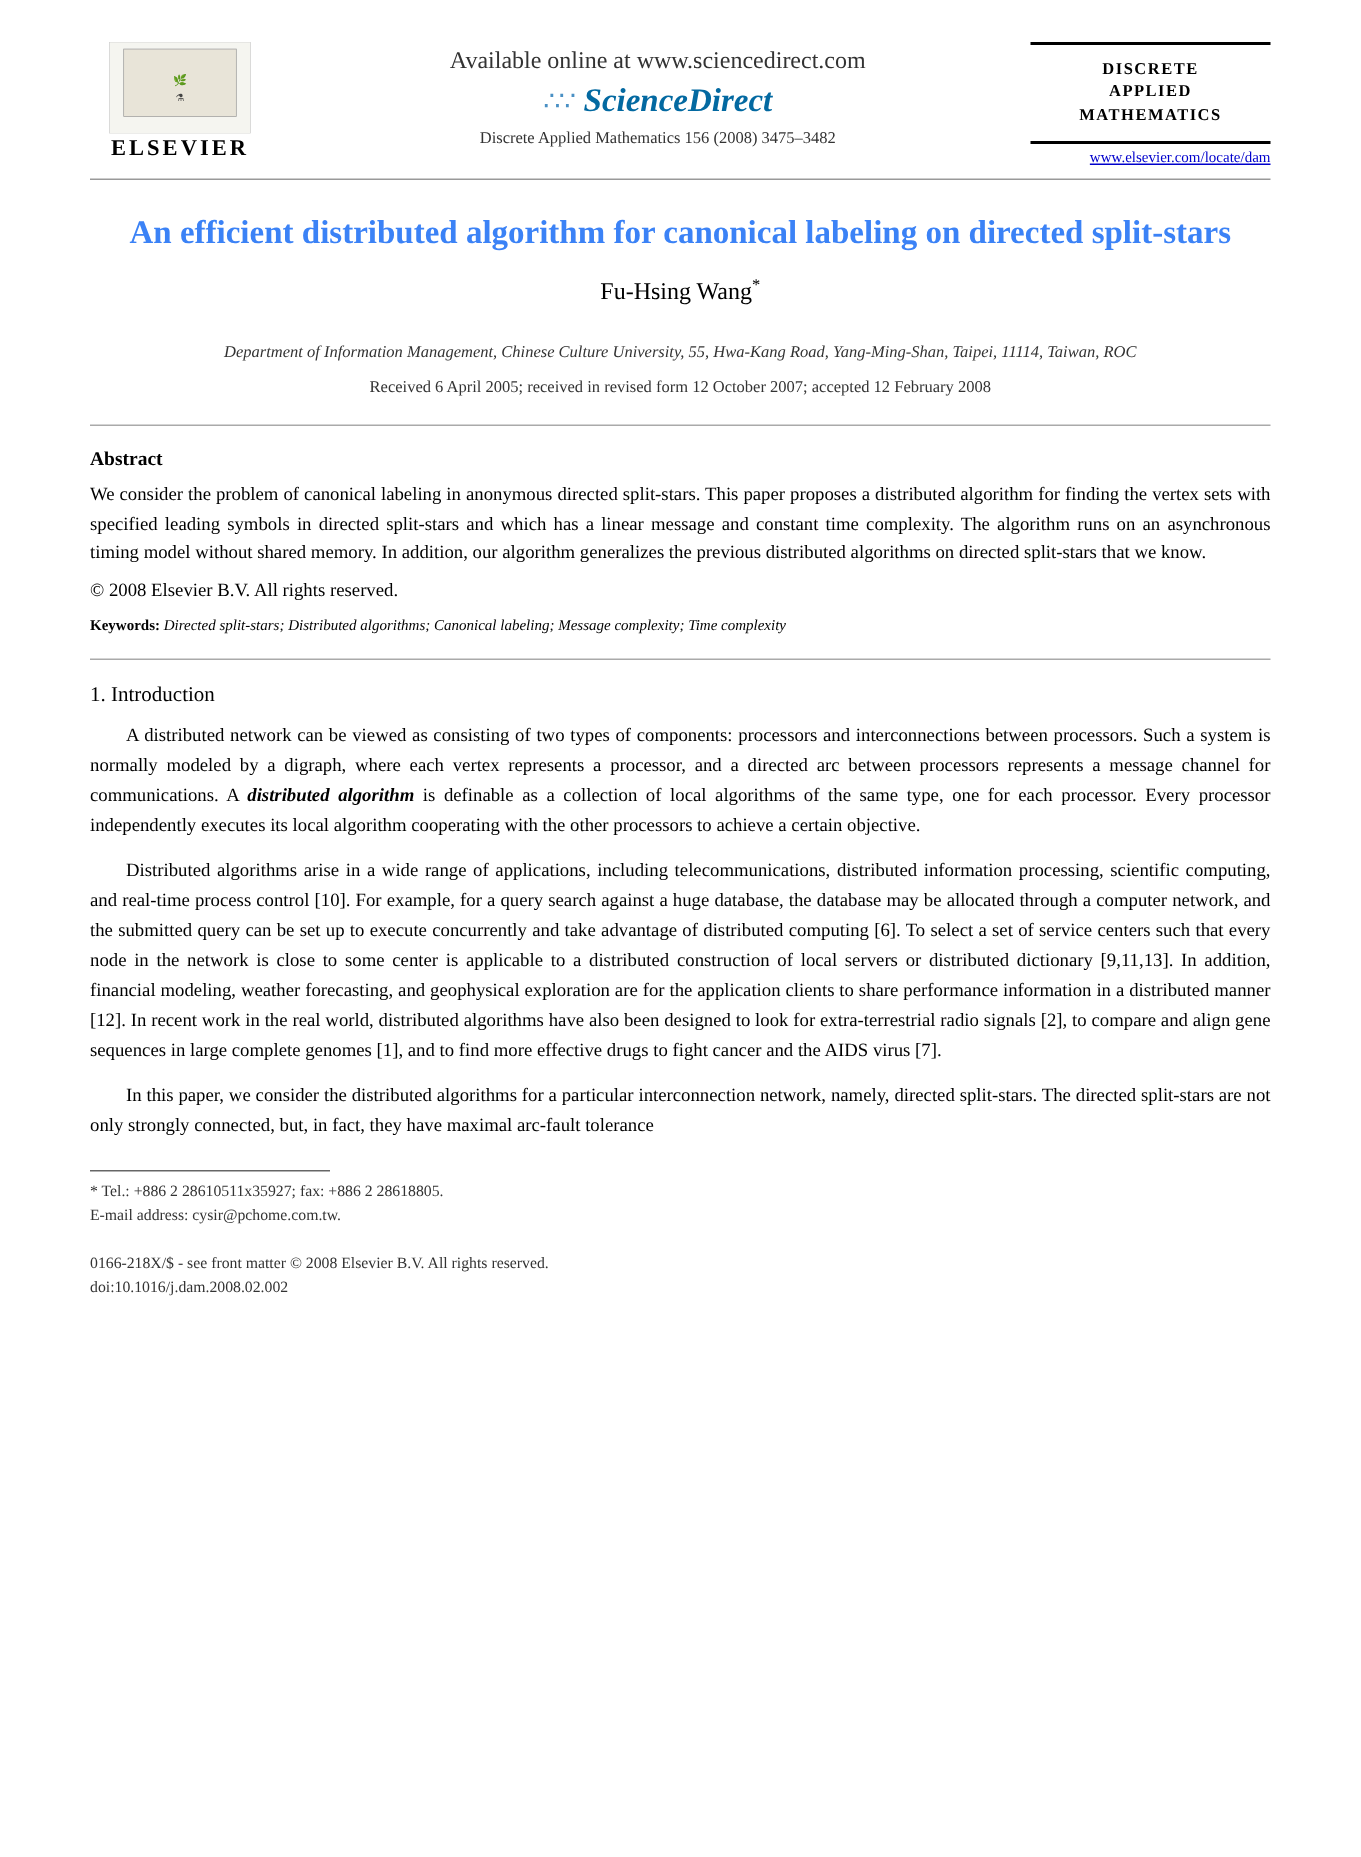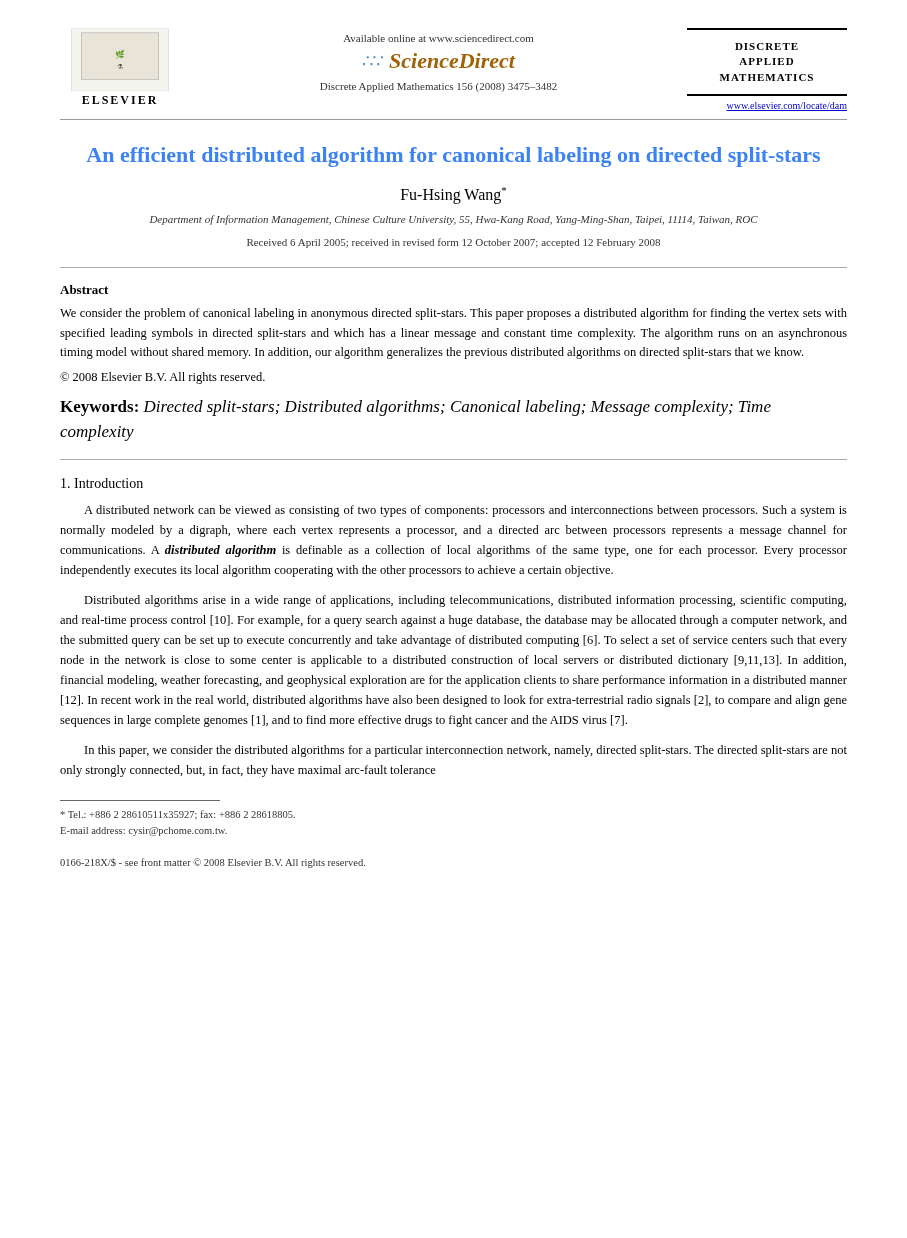"Available online at" .available-online { font-size: 11px -> 16px }
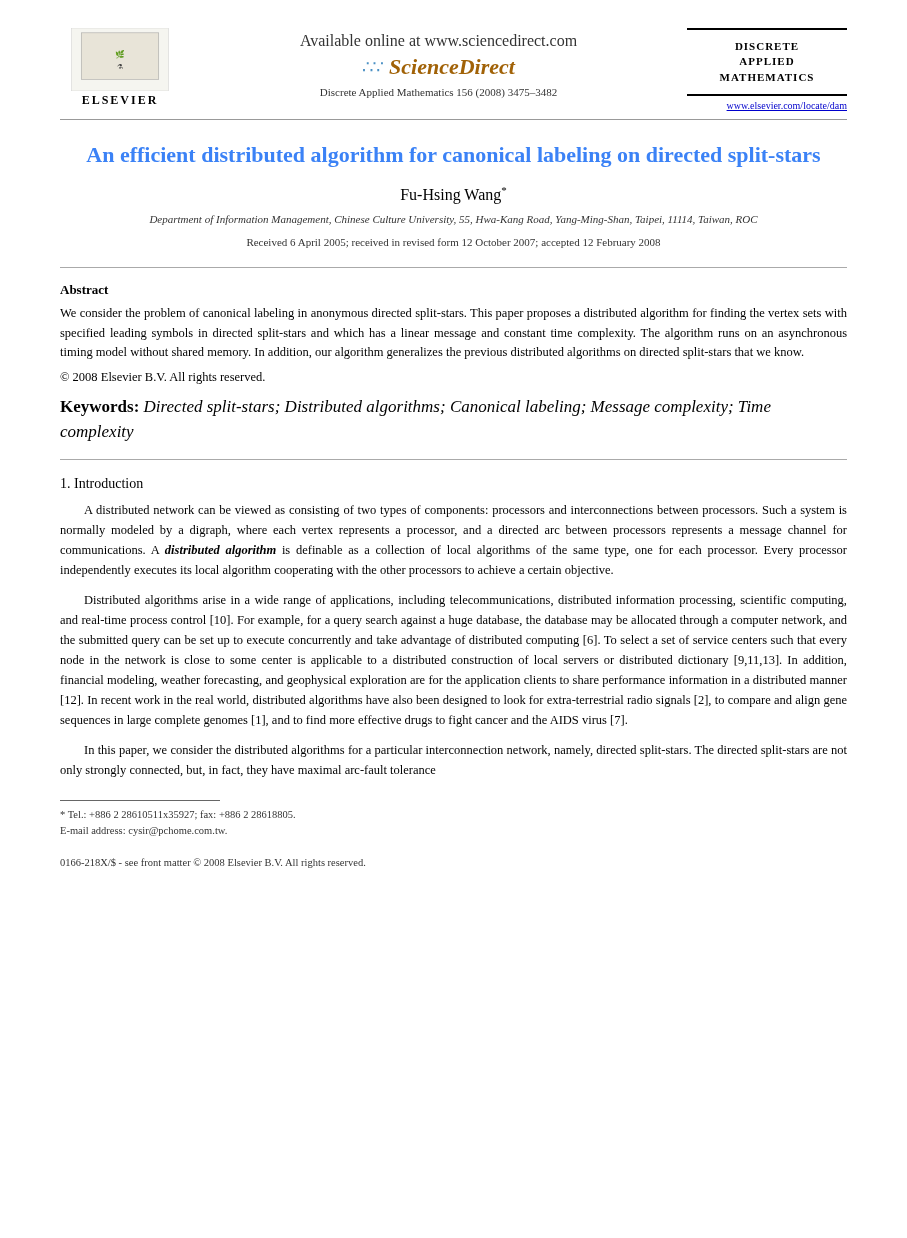"ScienceDirect" .sd-text { color: #a16207 -> #0369a1 }
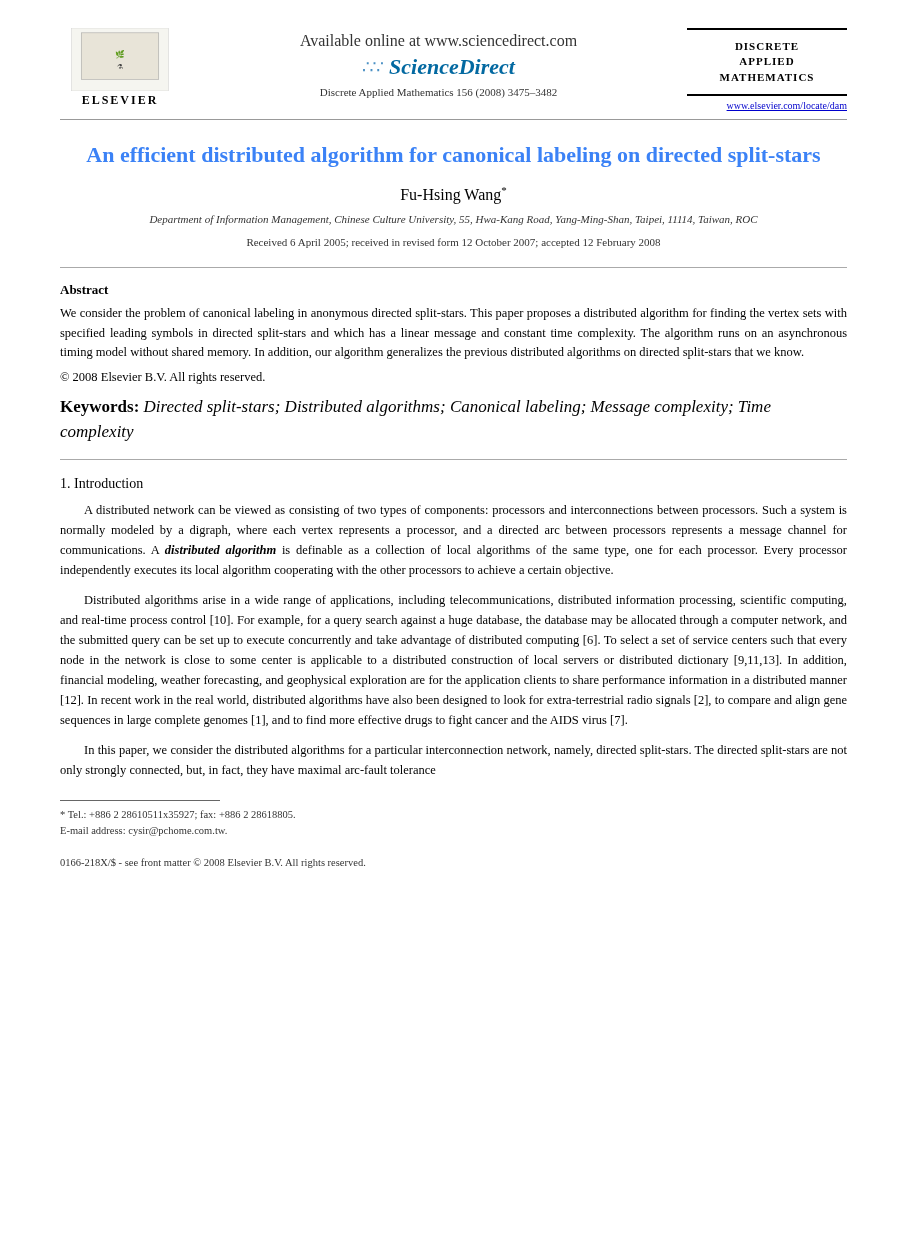"ELSEVIER" .elsevier-text { font-size: 12px -> 15px }
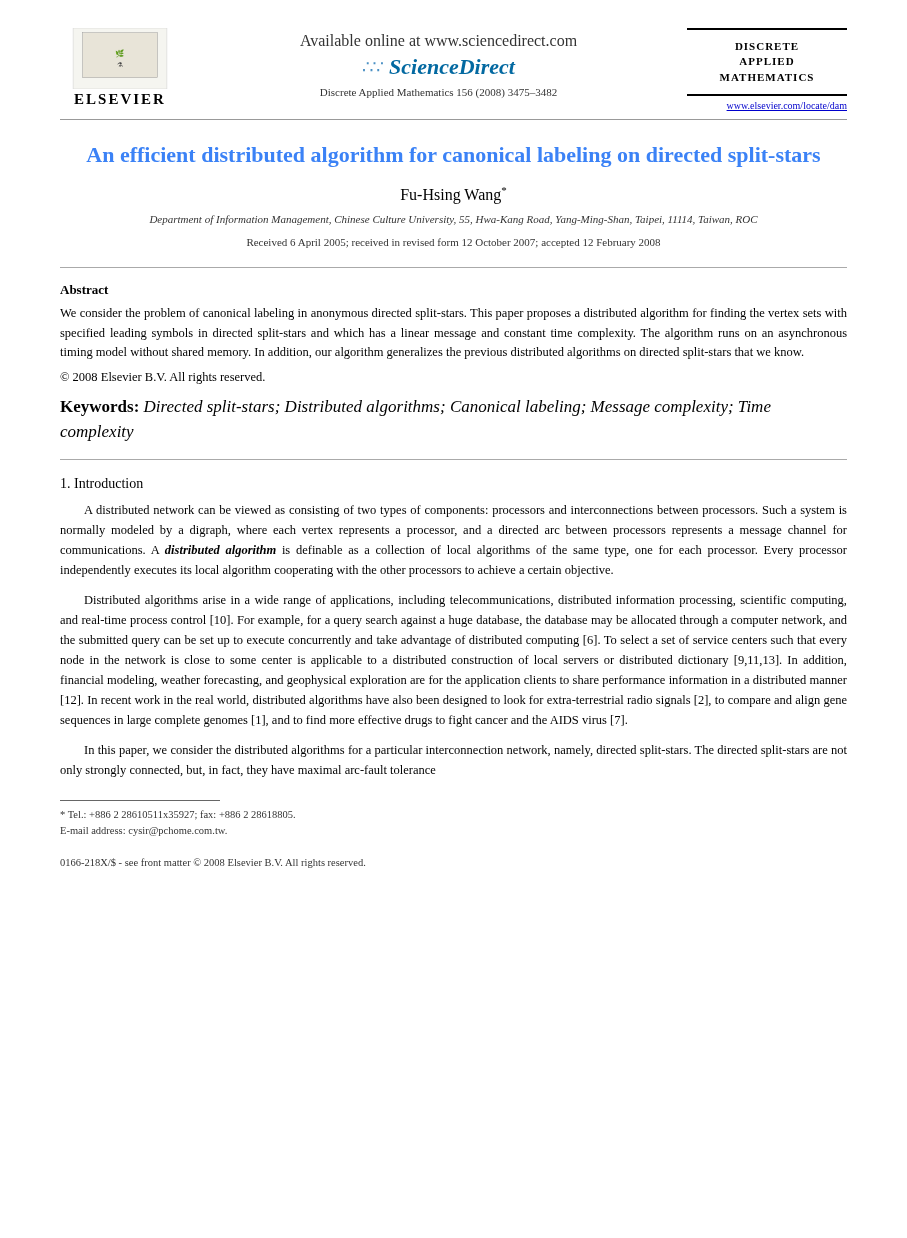"Fu-Hsing Wang*" .author-name { margin-bottom: 8px -> 24px }
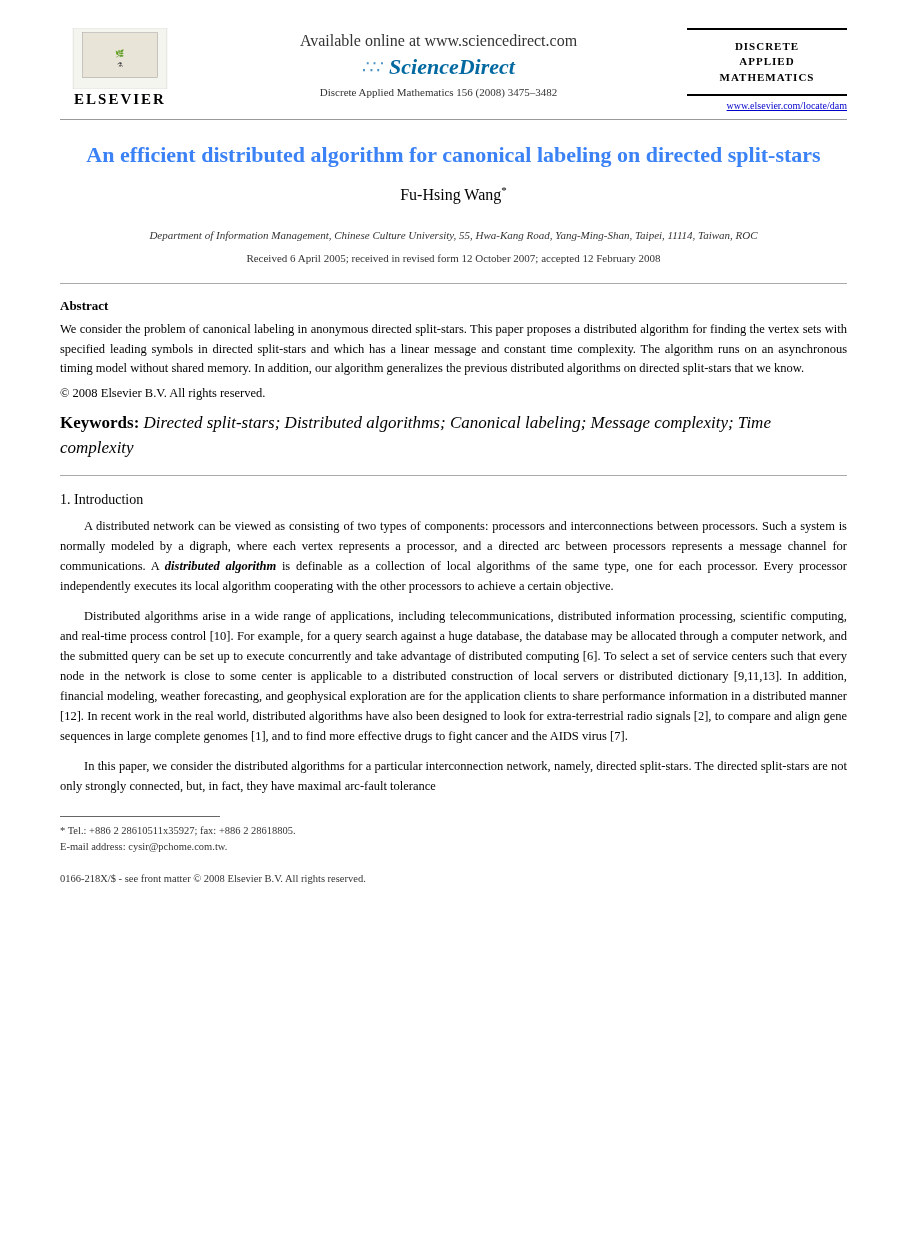"Keywords: Directed split-stars;" .keywords-line { font-size: 17px -> 10px }
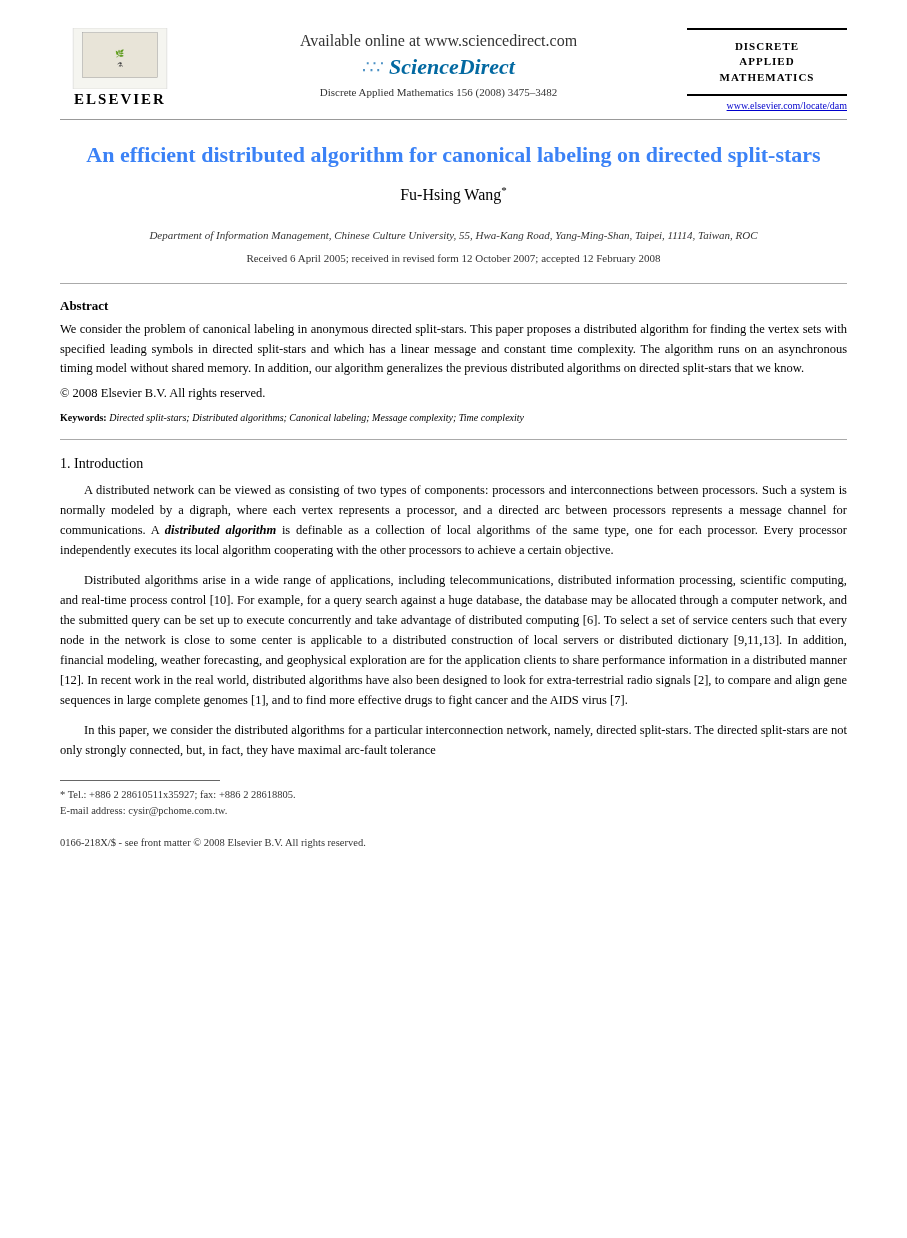"doi:10.1016/j.dam.2008.02.002" div { html: none -> <div>doi:10.1016/j.dam.2008.02.002</div> }
